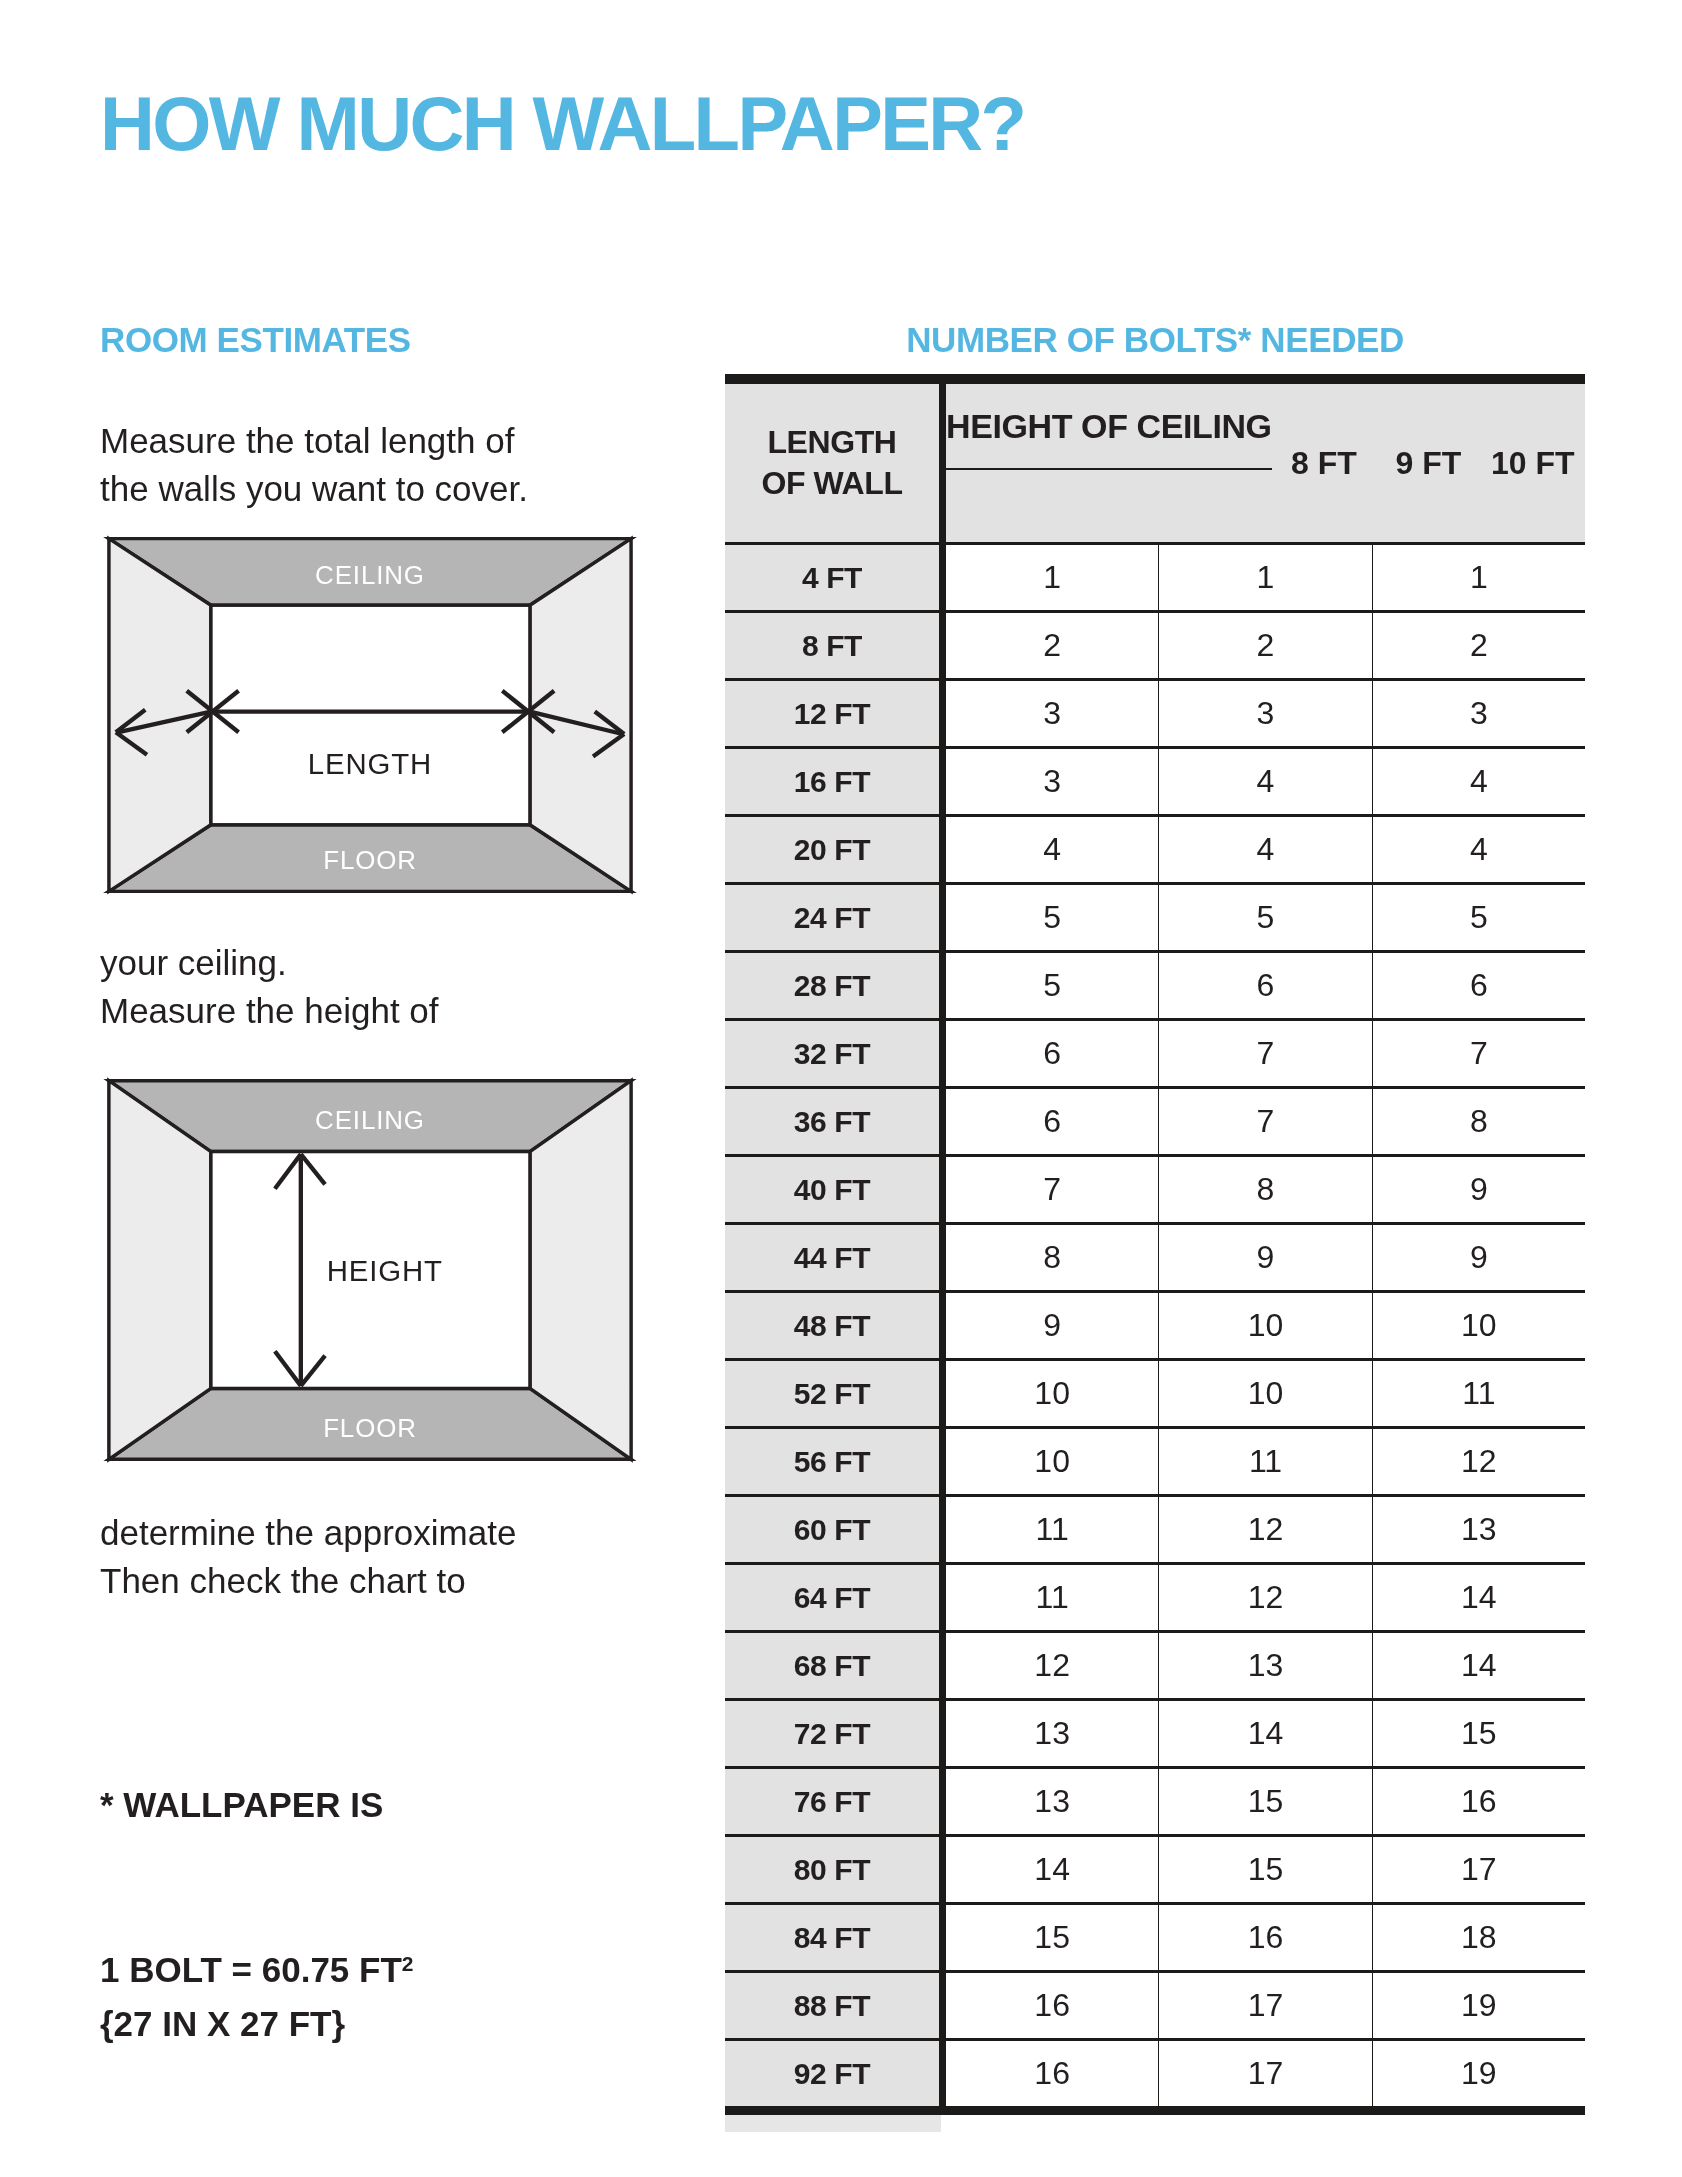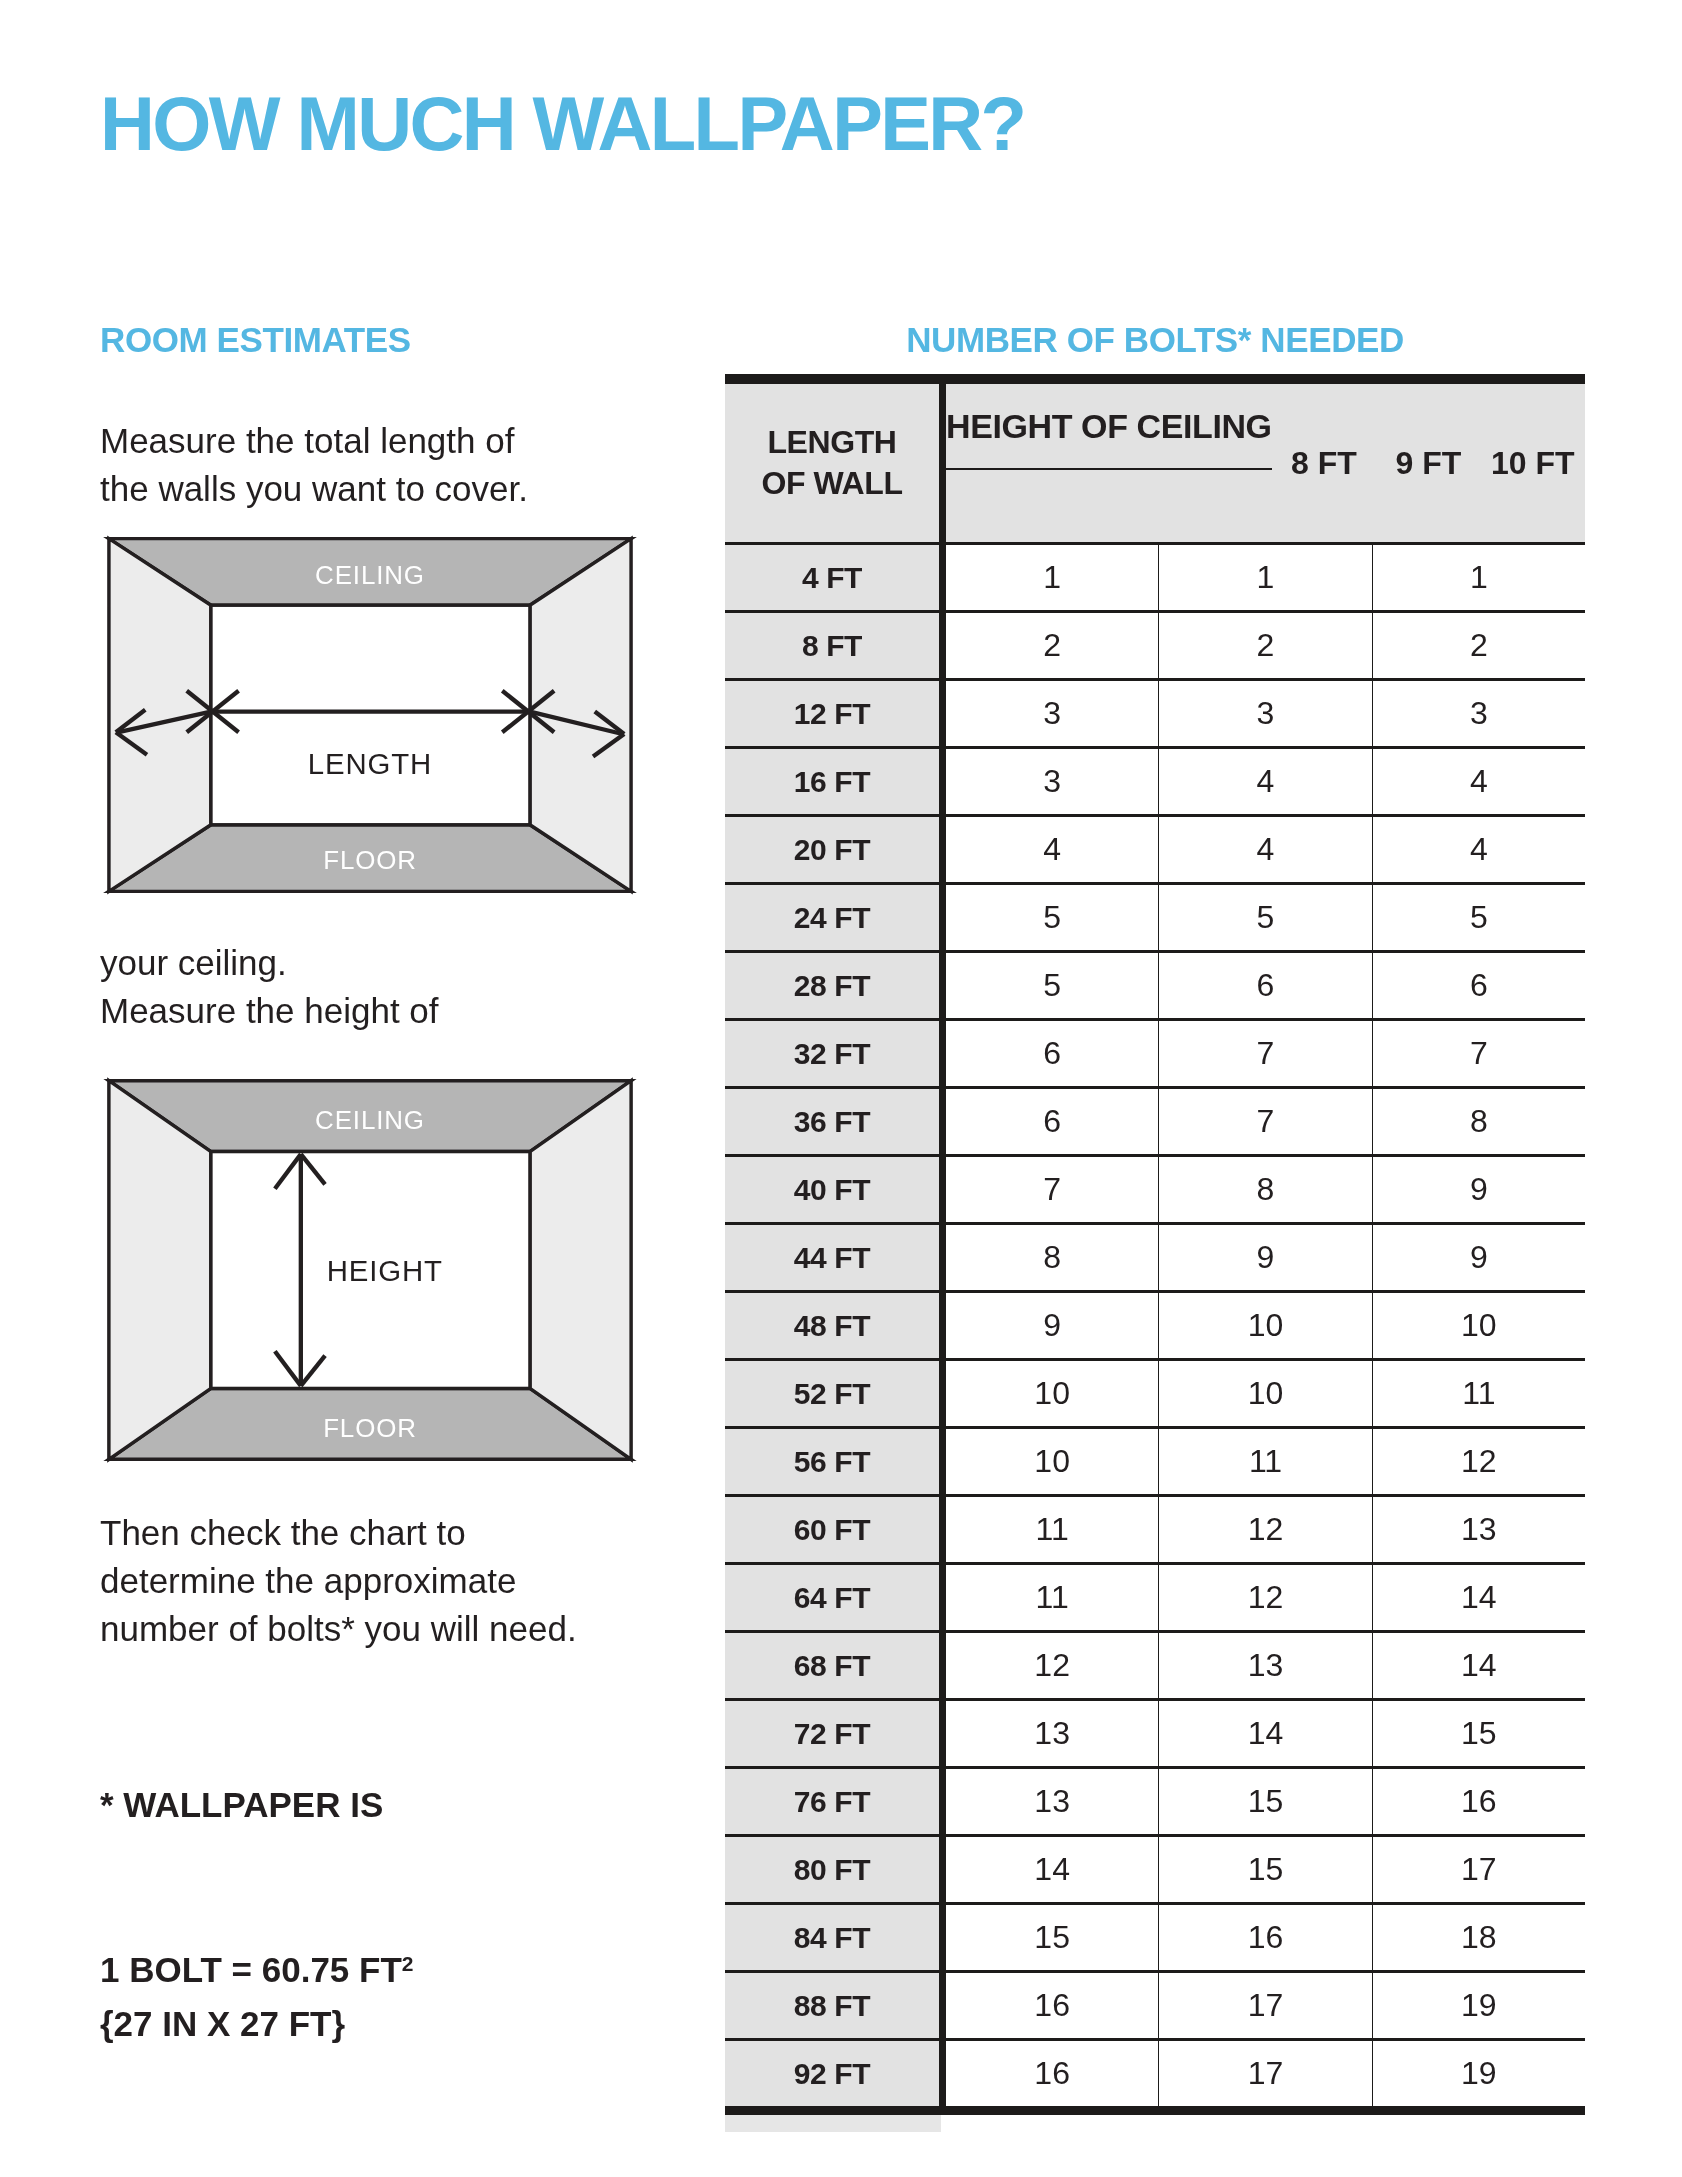"Then check the chart to" div { order: before "determine the approximate" -> after "determine the approximate" }
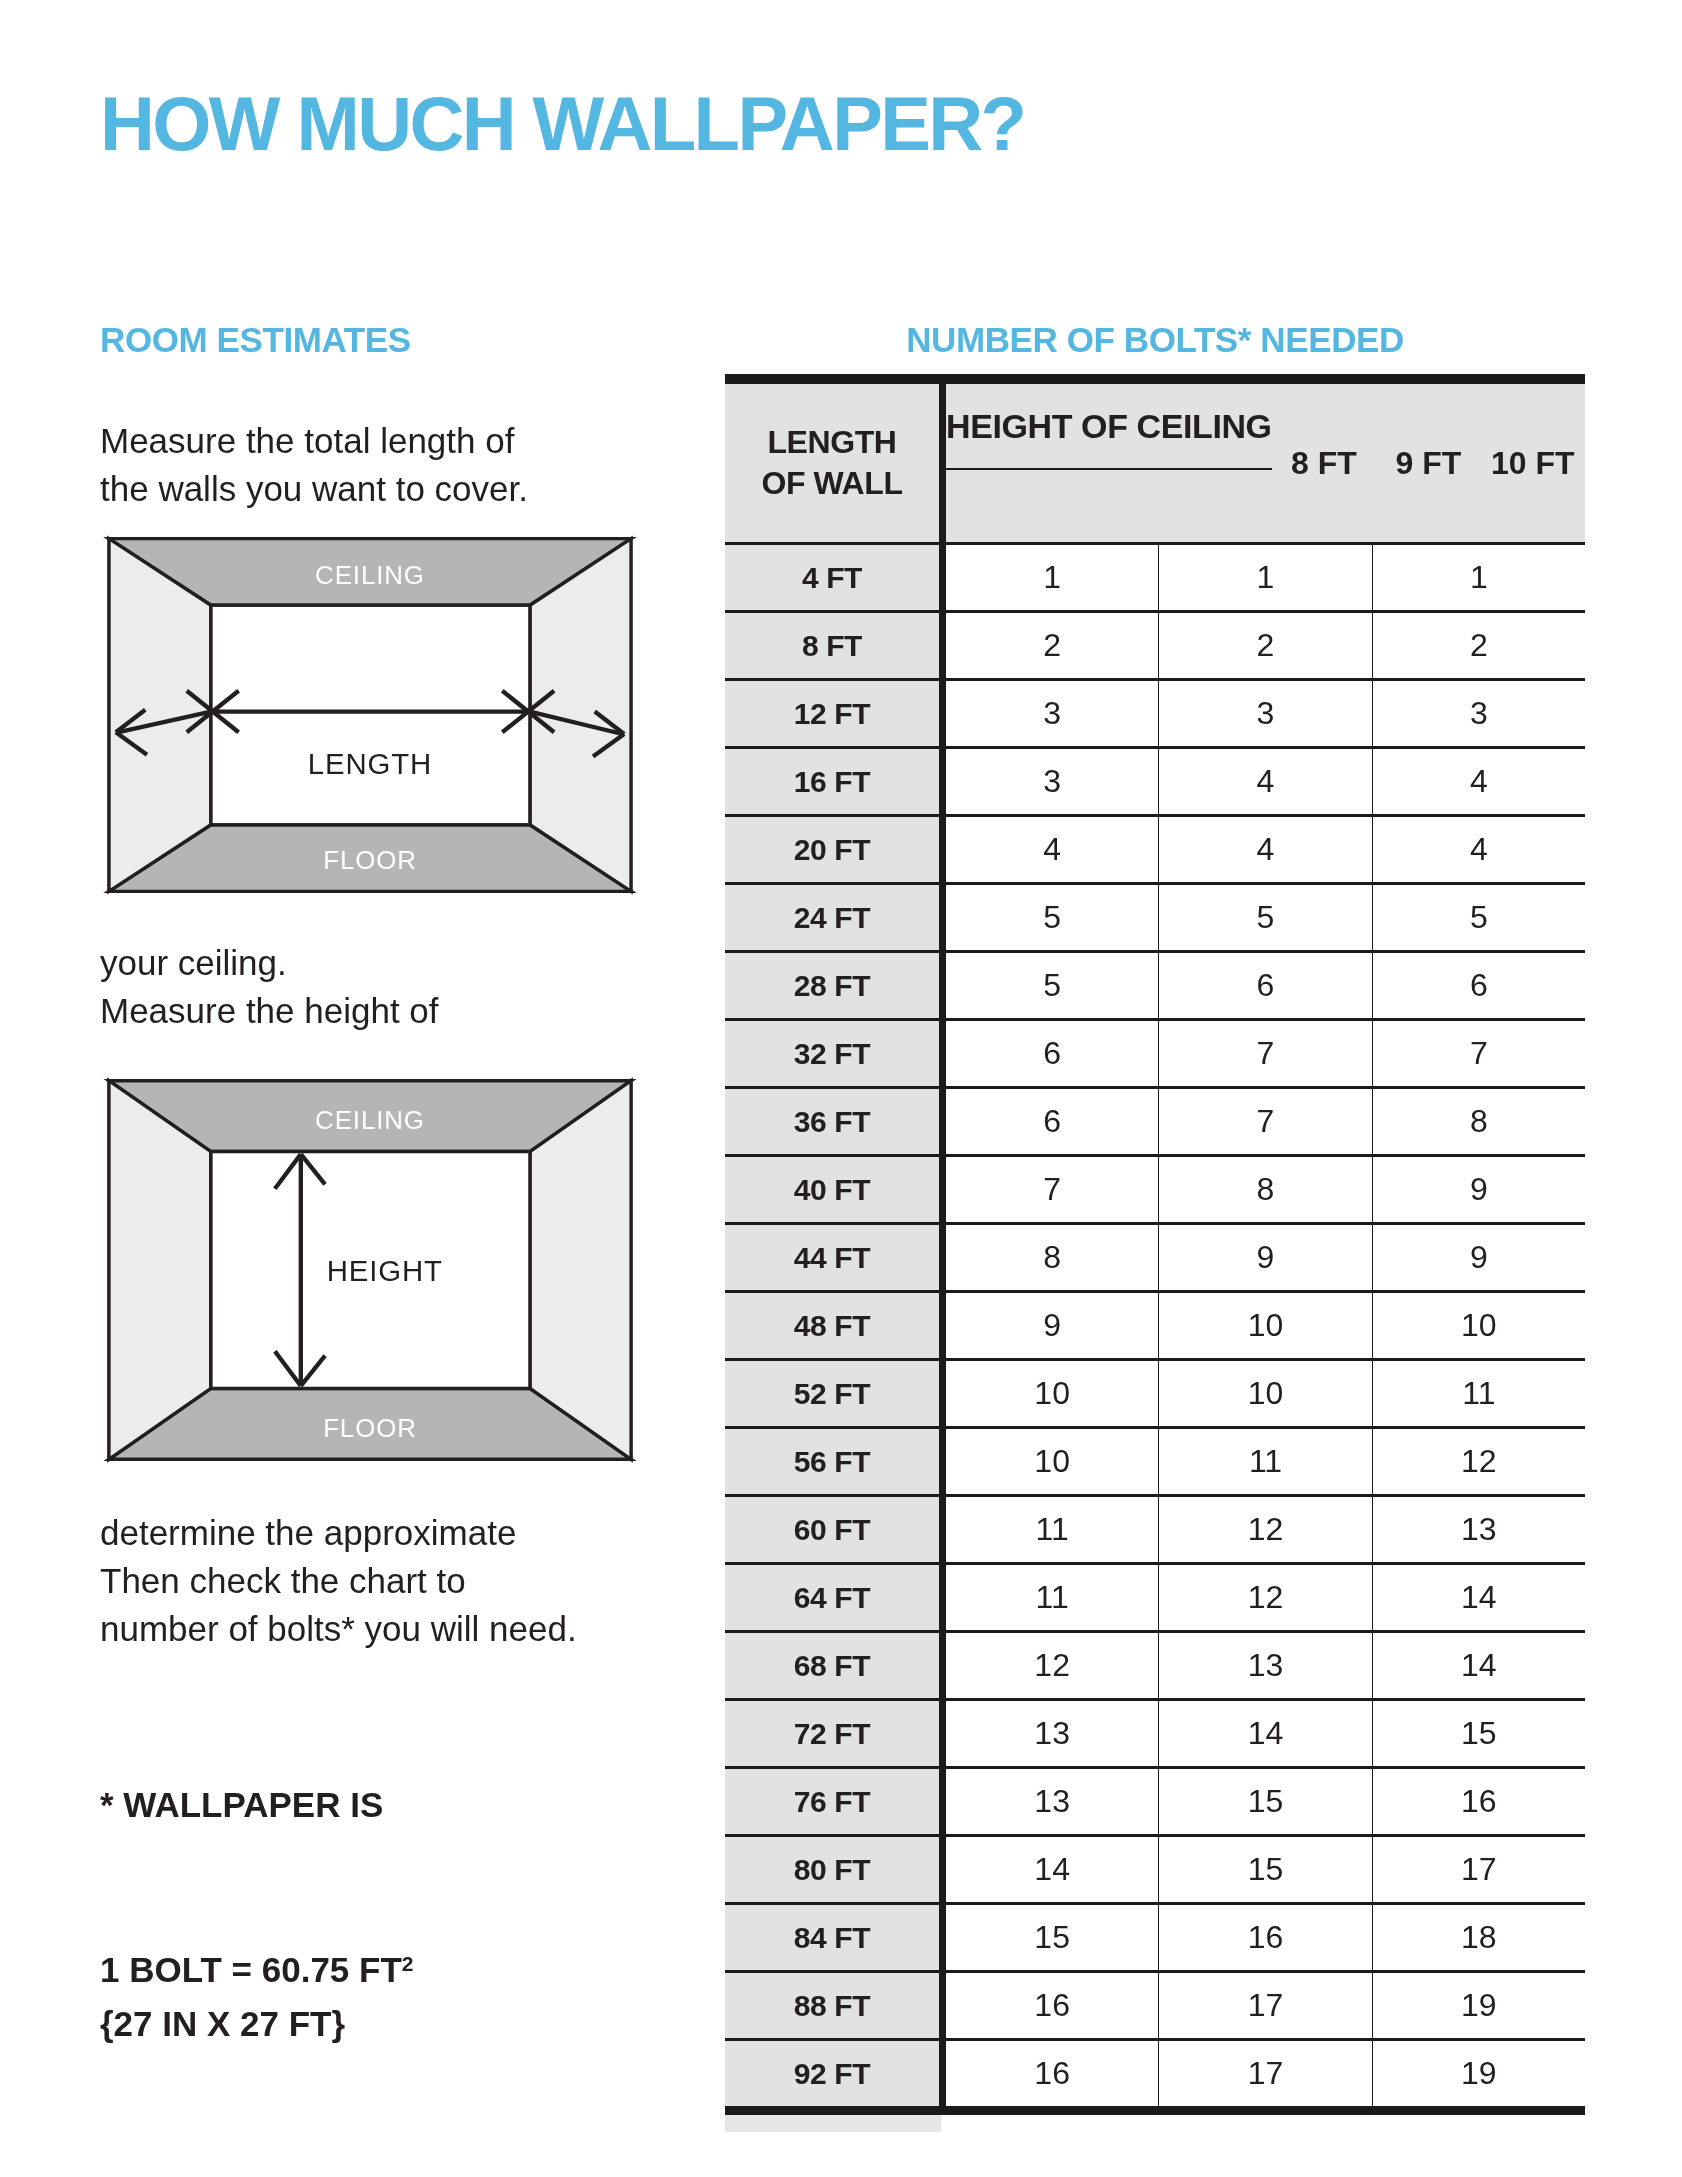"number of bolts* you will" div { html: <div>number of bolts* you will need.</div> -> none }
